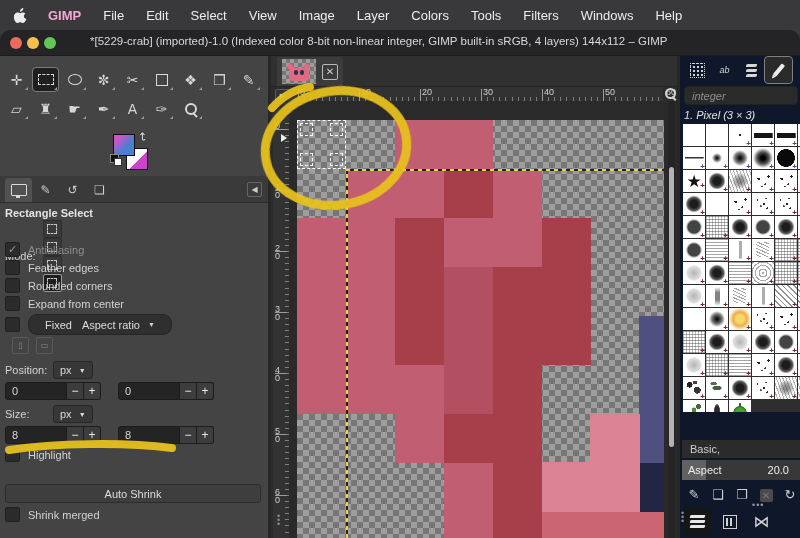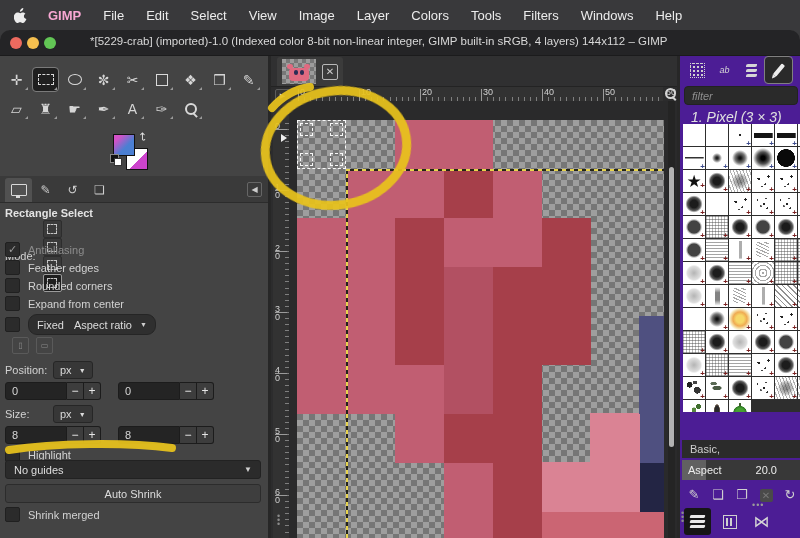"ab" .right-panel { background: #4c1d95 -> #0f172a }
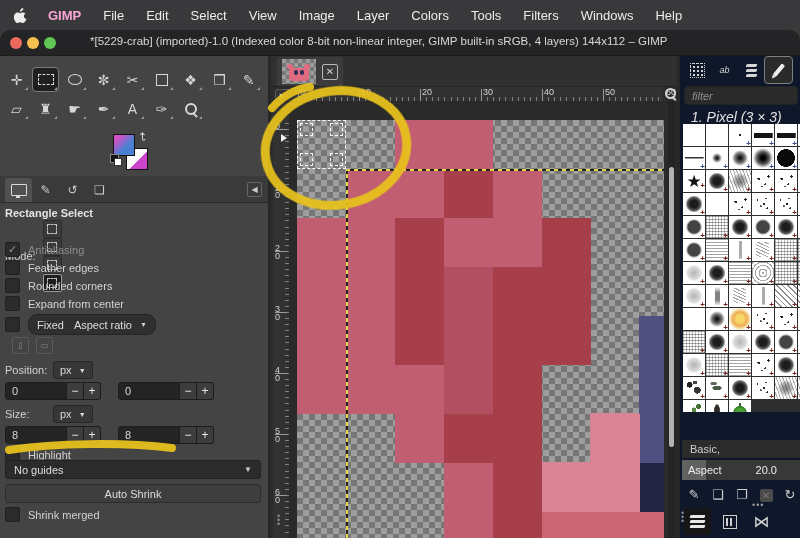"filter" div.filter-input { text: filter -> integer }
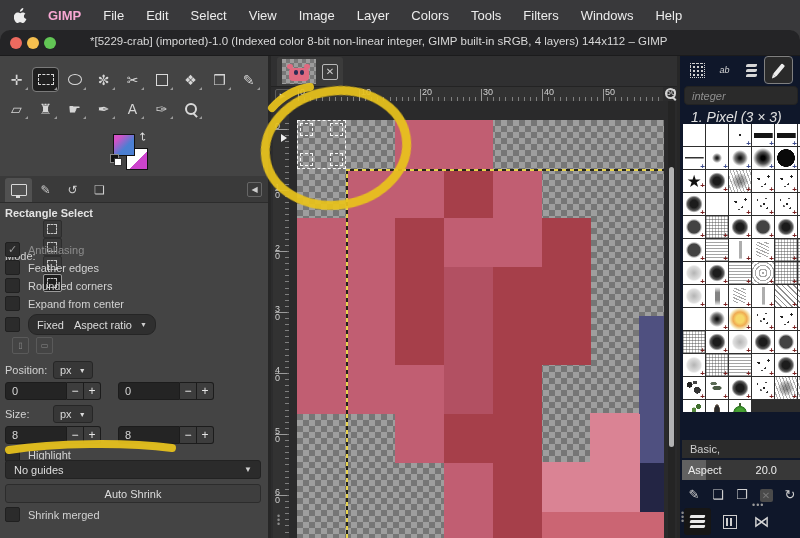"1. Pixel (3 × 3)" .brush-label { font-size: 14px -> 11px; margin-left: 7px -> none }
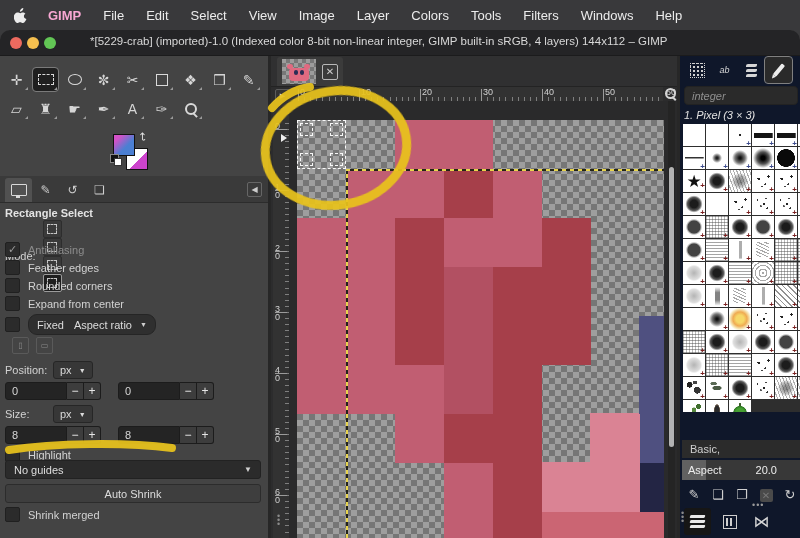"Fixed" .pill { padding: 0 8px -> 0 16px }
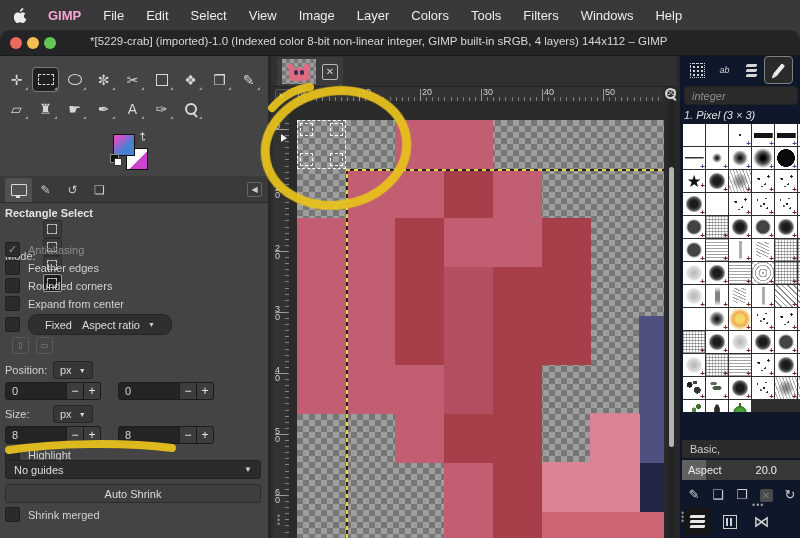"No guides" div.select-box { html: <div> <span>No guides</span> <span>▼</span> </div> -> none }
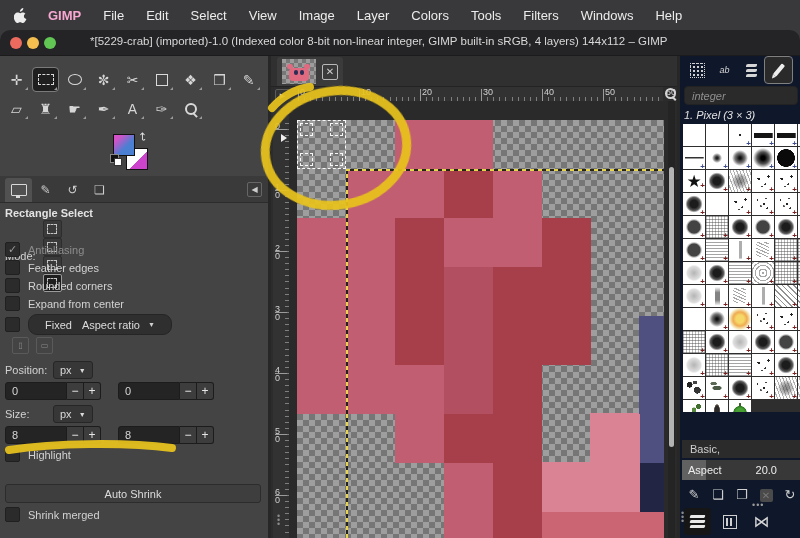"20.0" .spacing-row .val { margin-right: 24px -> 12px }
